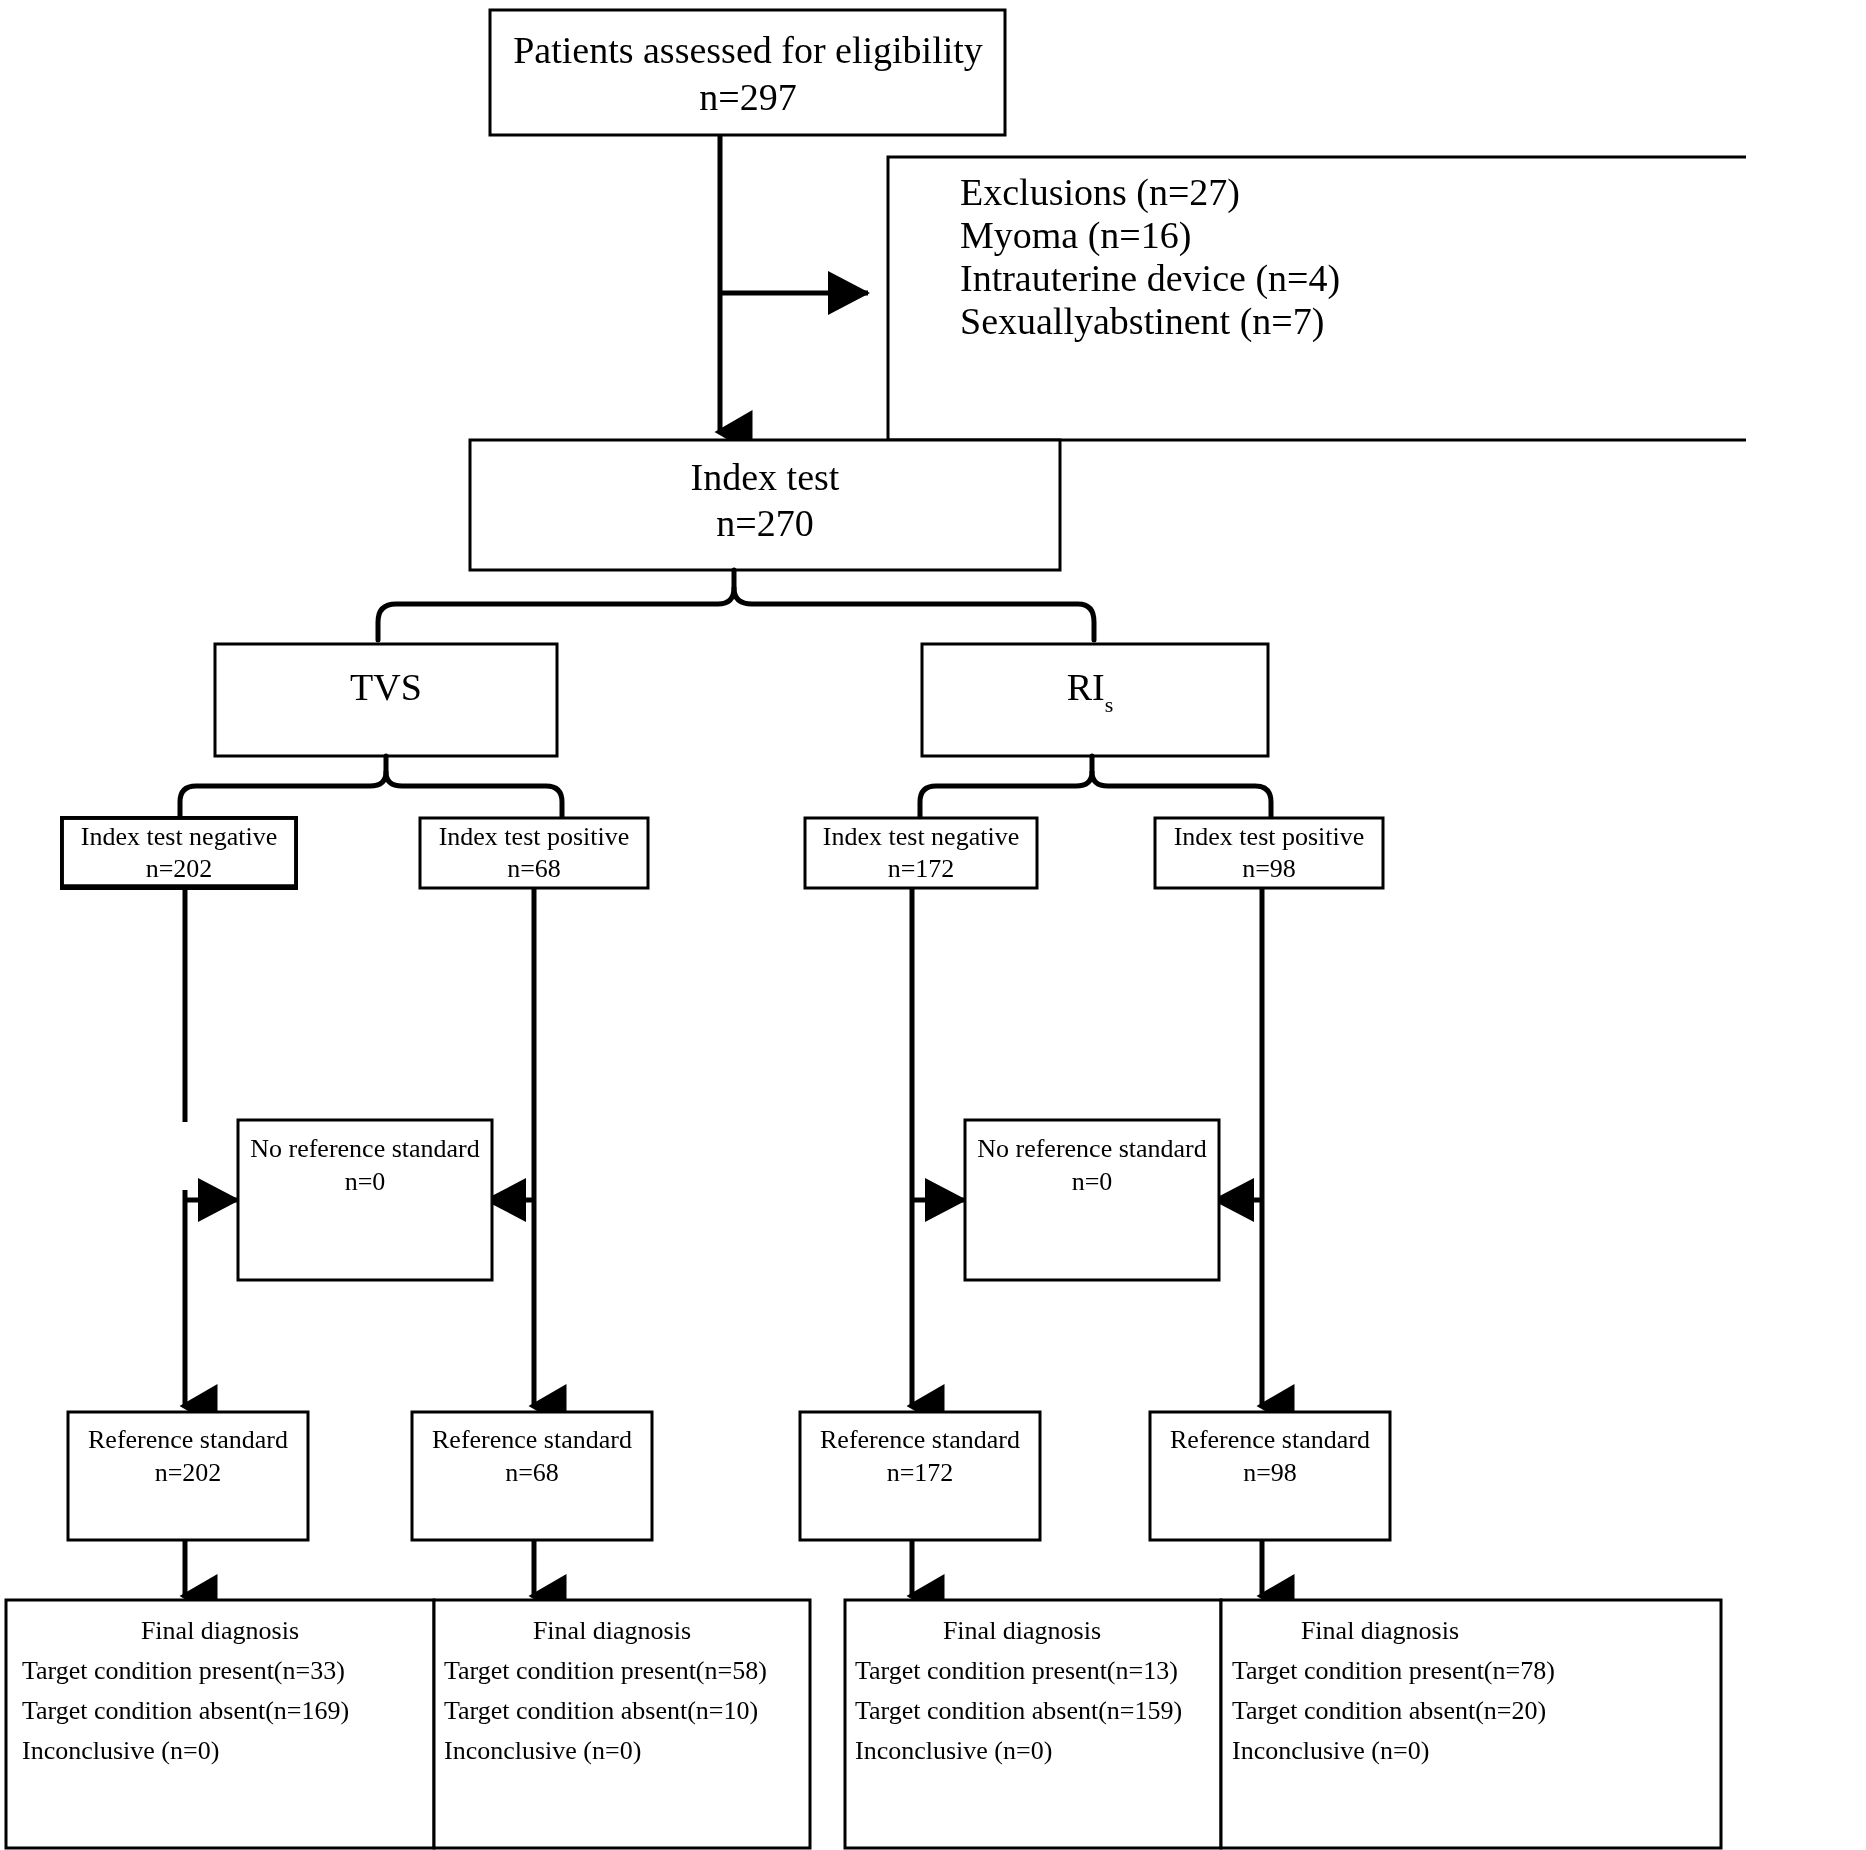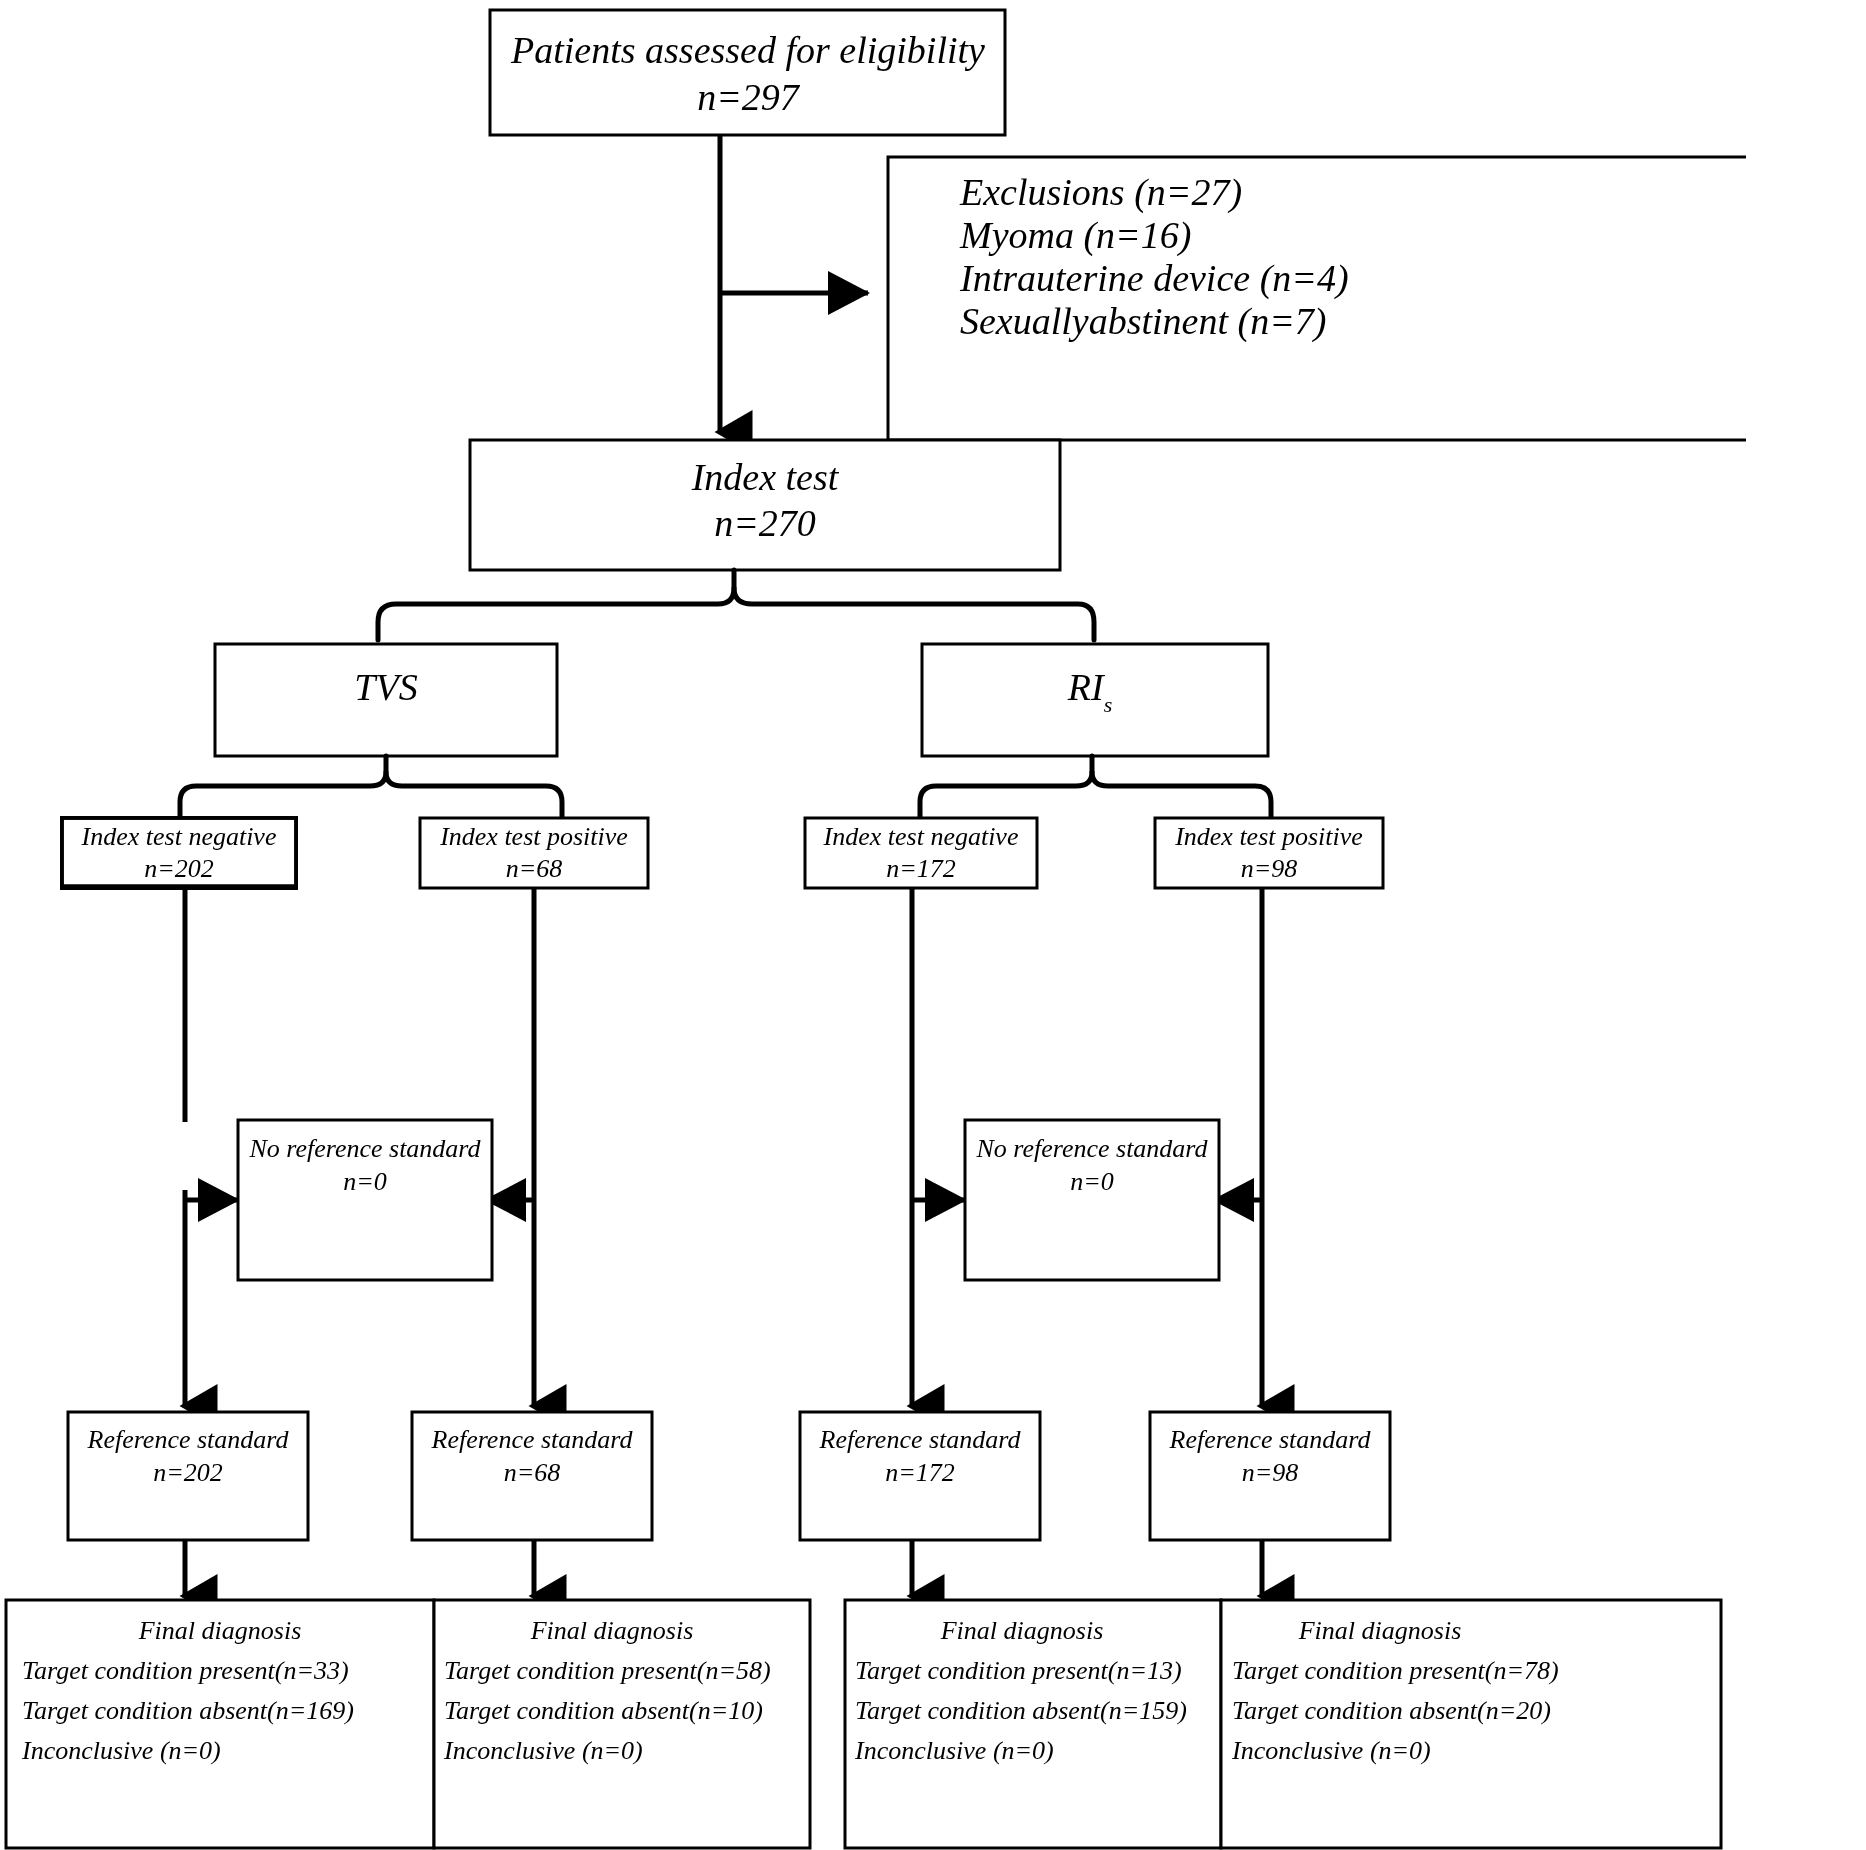"Patients assessed for eligibility" #page { font-style: italic -> none }
